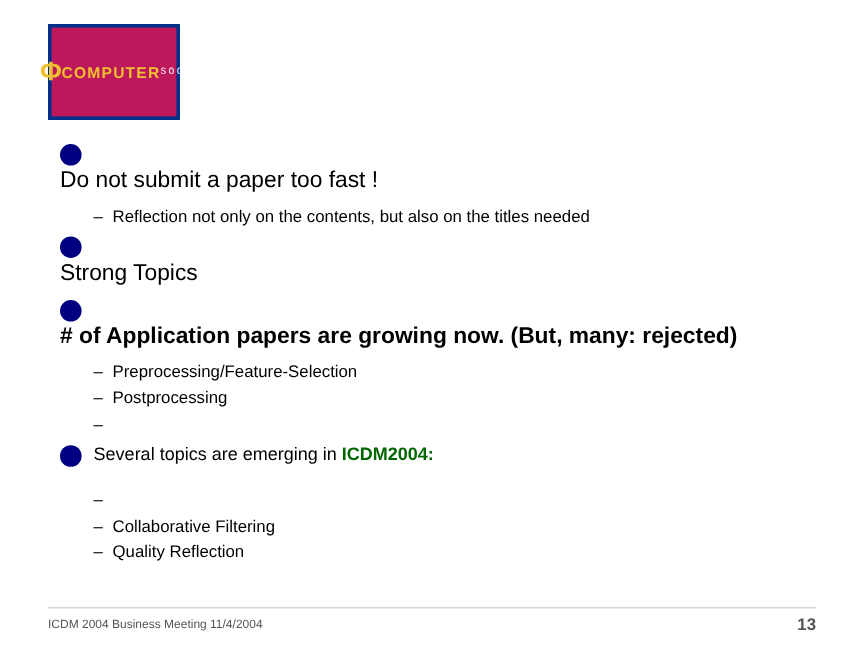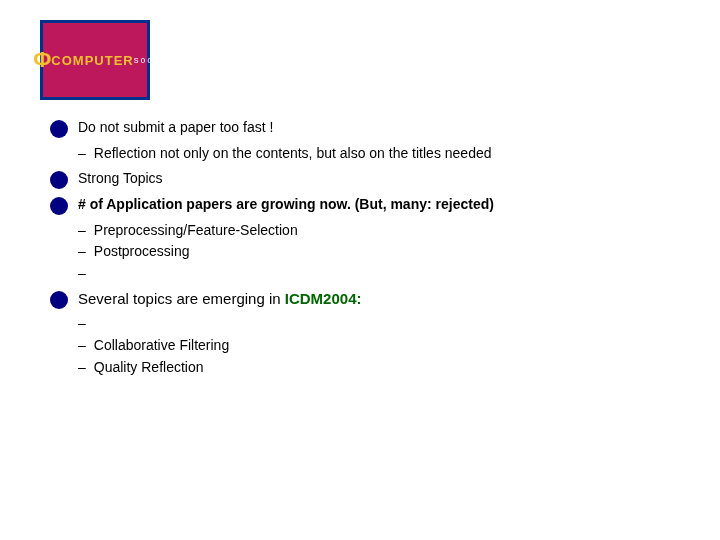"Do not submit a paper" .bullet-item { flex-direction: none -> column; font-size: 14px -> 19px }
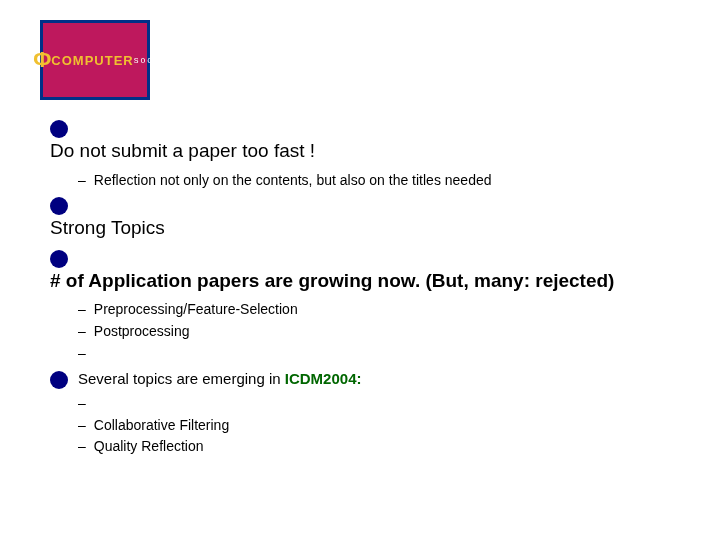"Several topics are emerging in" .emerging-bullet { margin-bottom: 5px -> 18px }
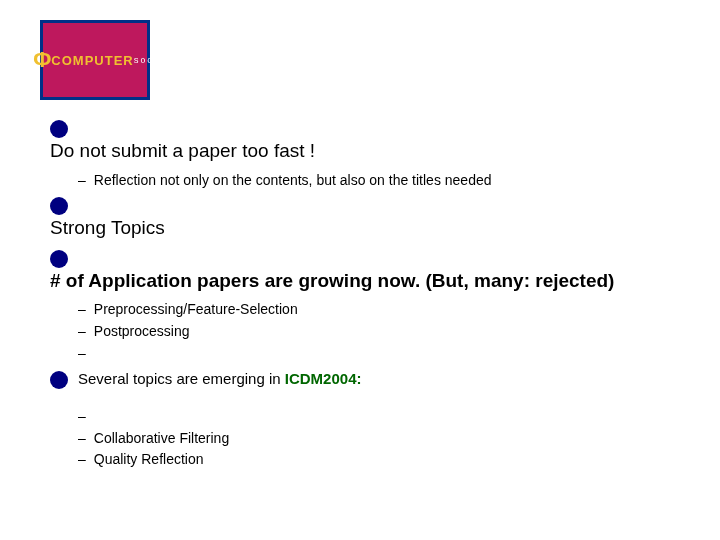"ICDM 2004 Business Meeting 11/4/2004" div.footer { html: none -> <div> <span>ICDM 2004 Business Meeting 11/4/2004</span> <span>13</span> </div> }
